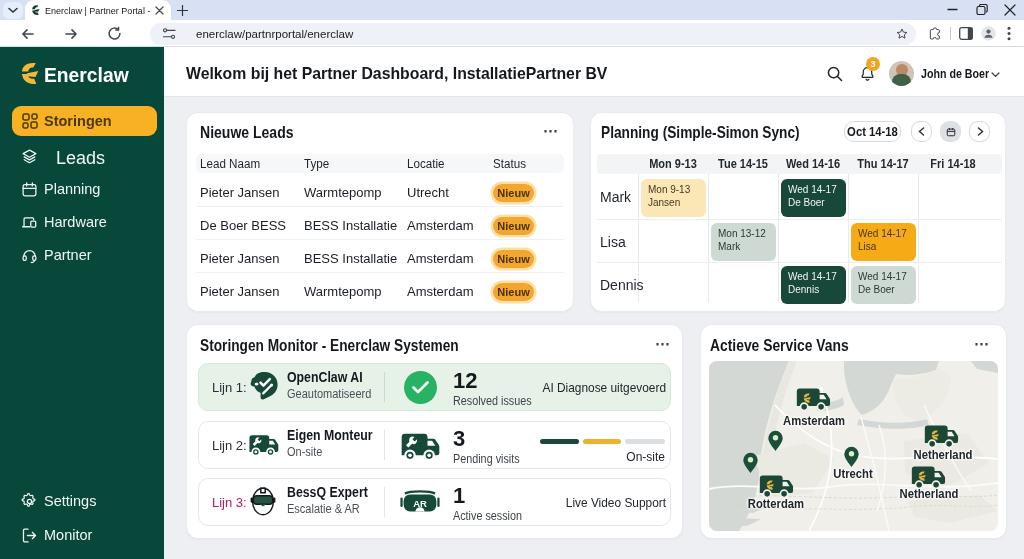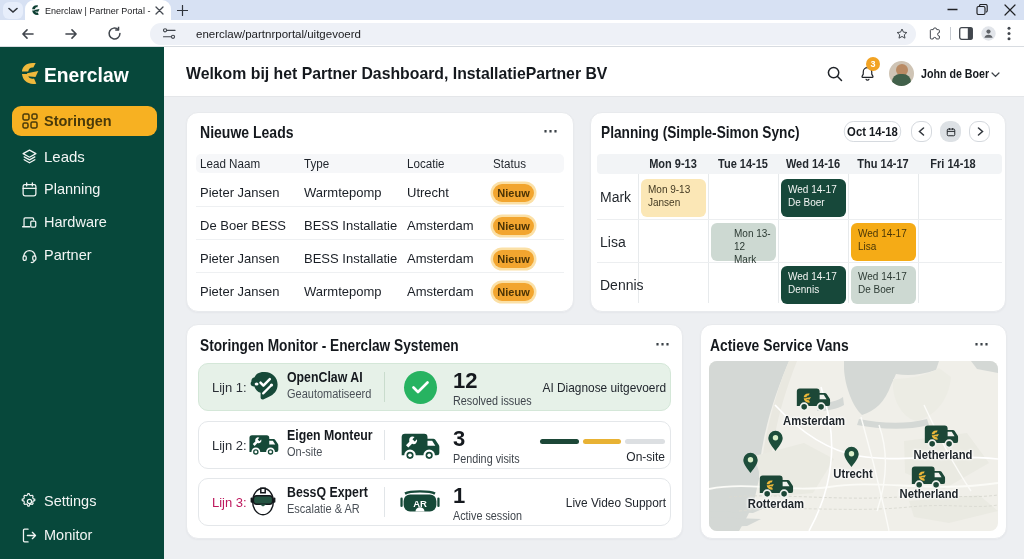"enerclaw/partnrportal/uitgevoerd" div.abs { text: enerclaw/partnrportal/uitgevoerd -> enerclaw/partnrportal/enerclaw }
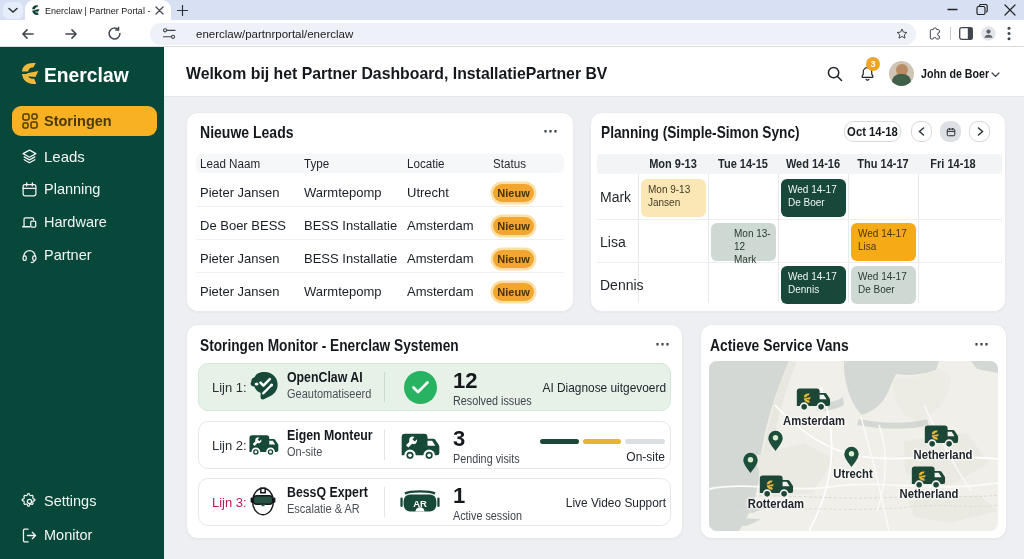"Leads" div.abs { font-size: 15px -> 18px; left: 44px -> 56px }
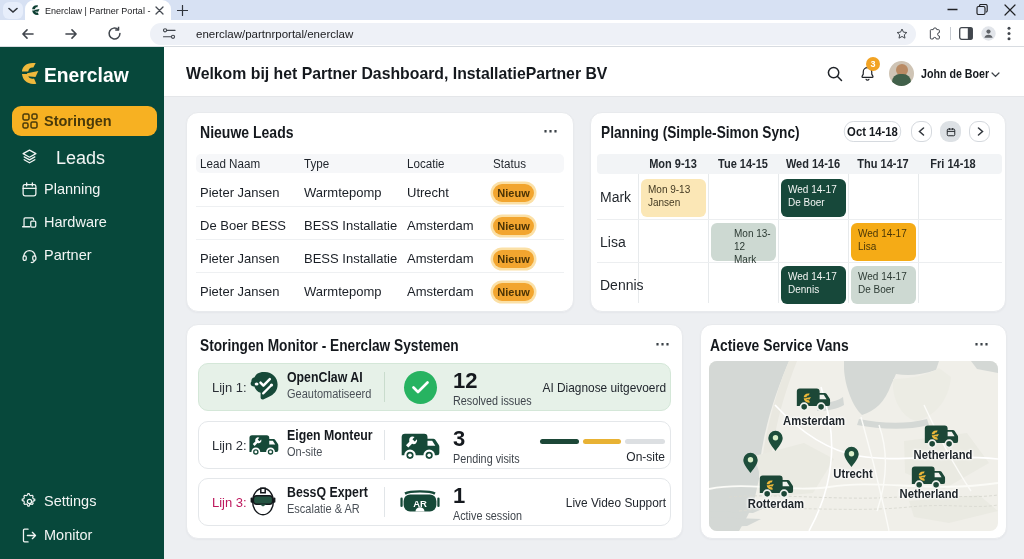"Mon 13-12" div.abs { padding: 4px 0 0 23px -> 4px 0 0 7px }
